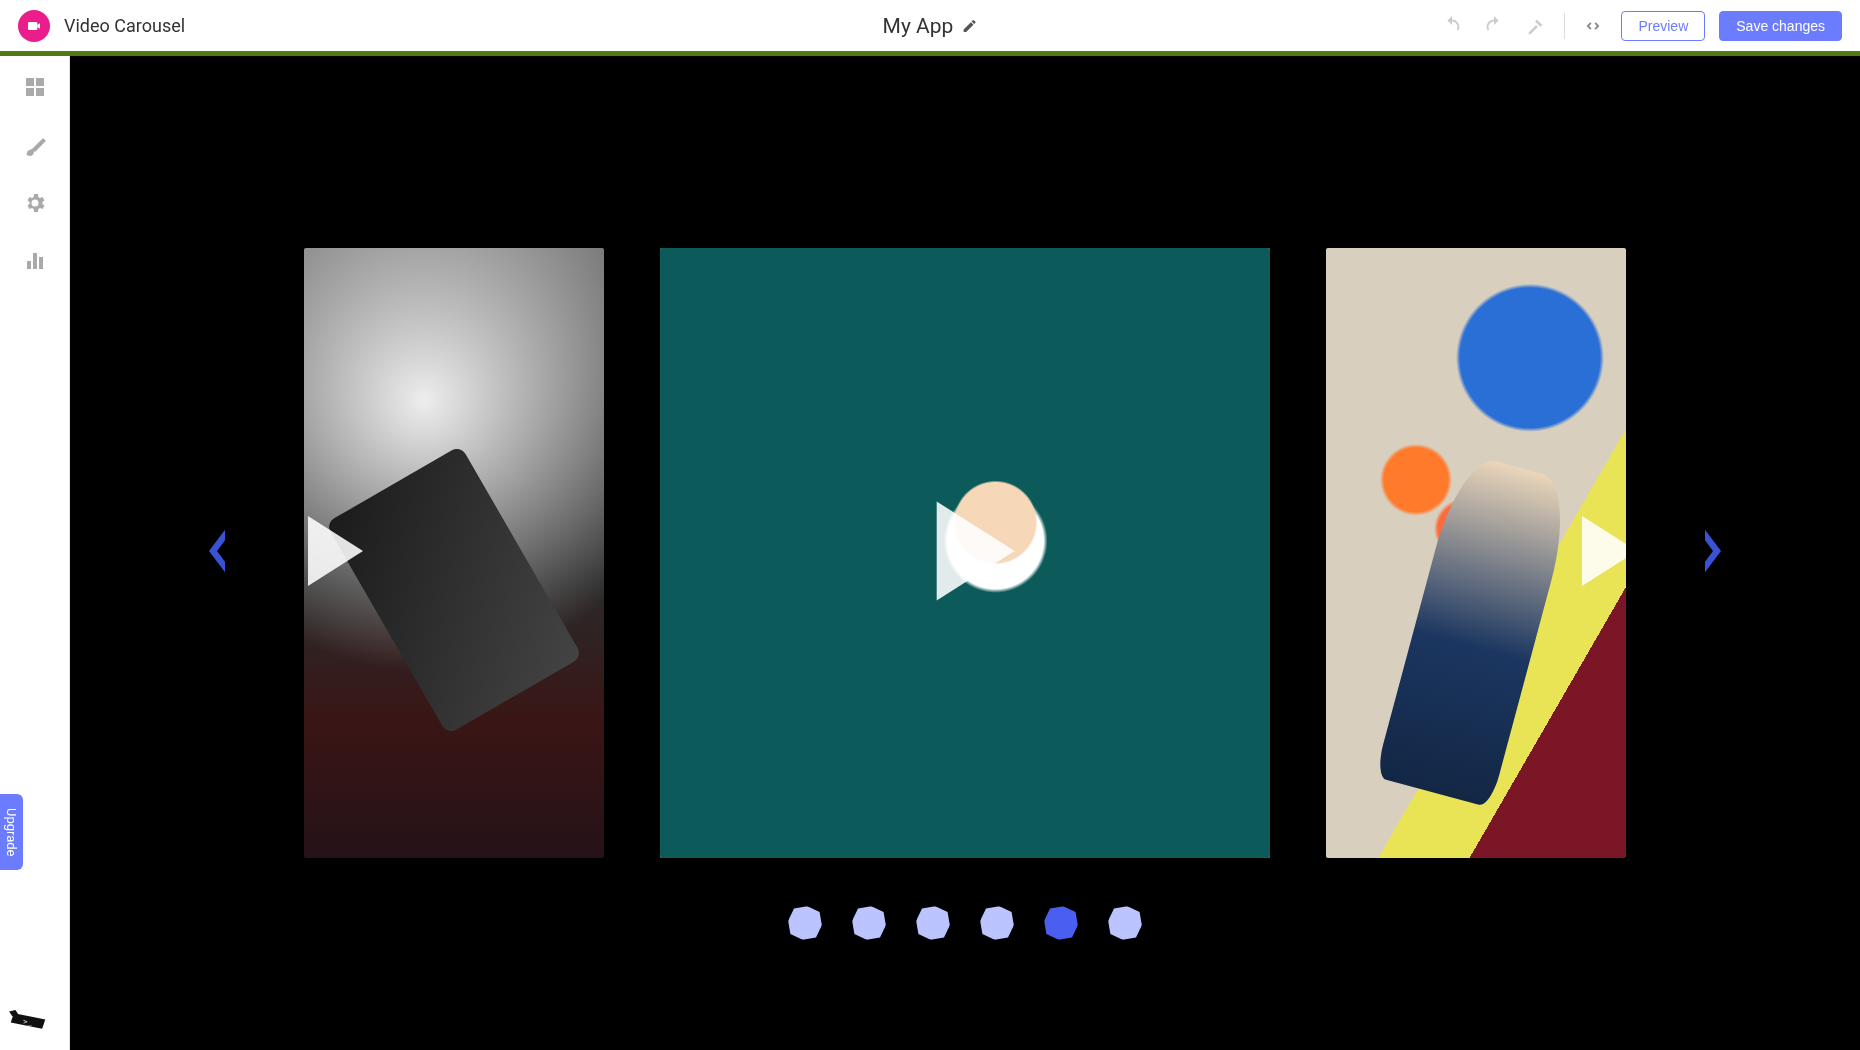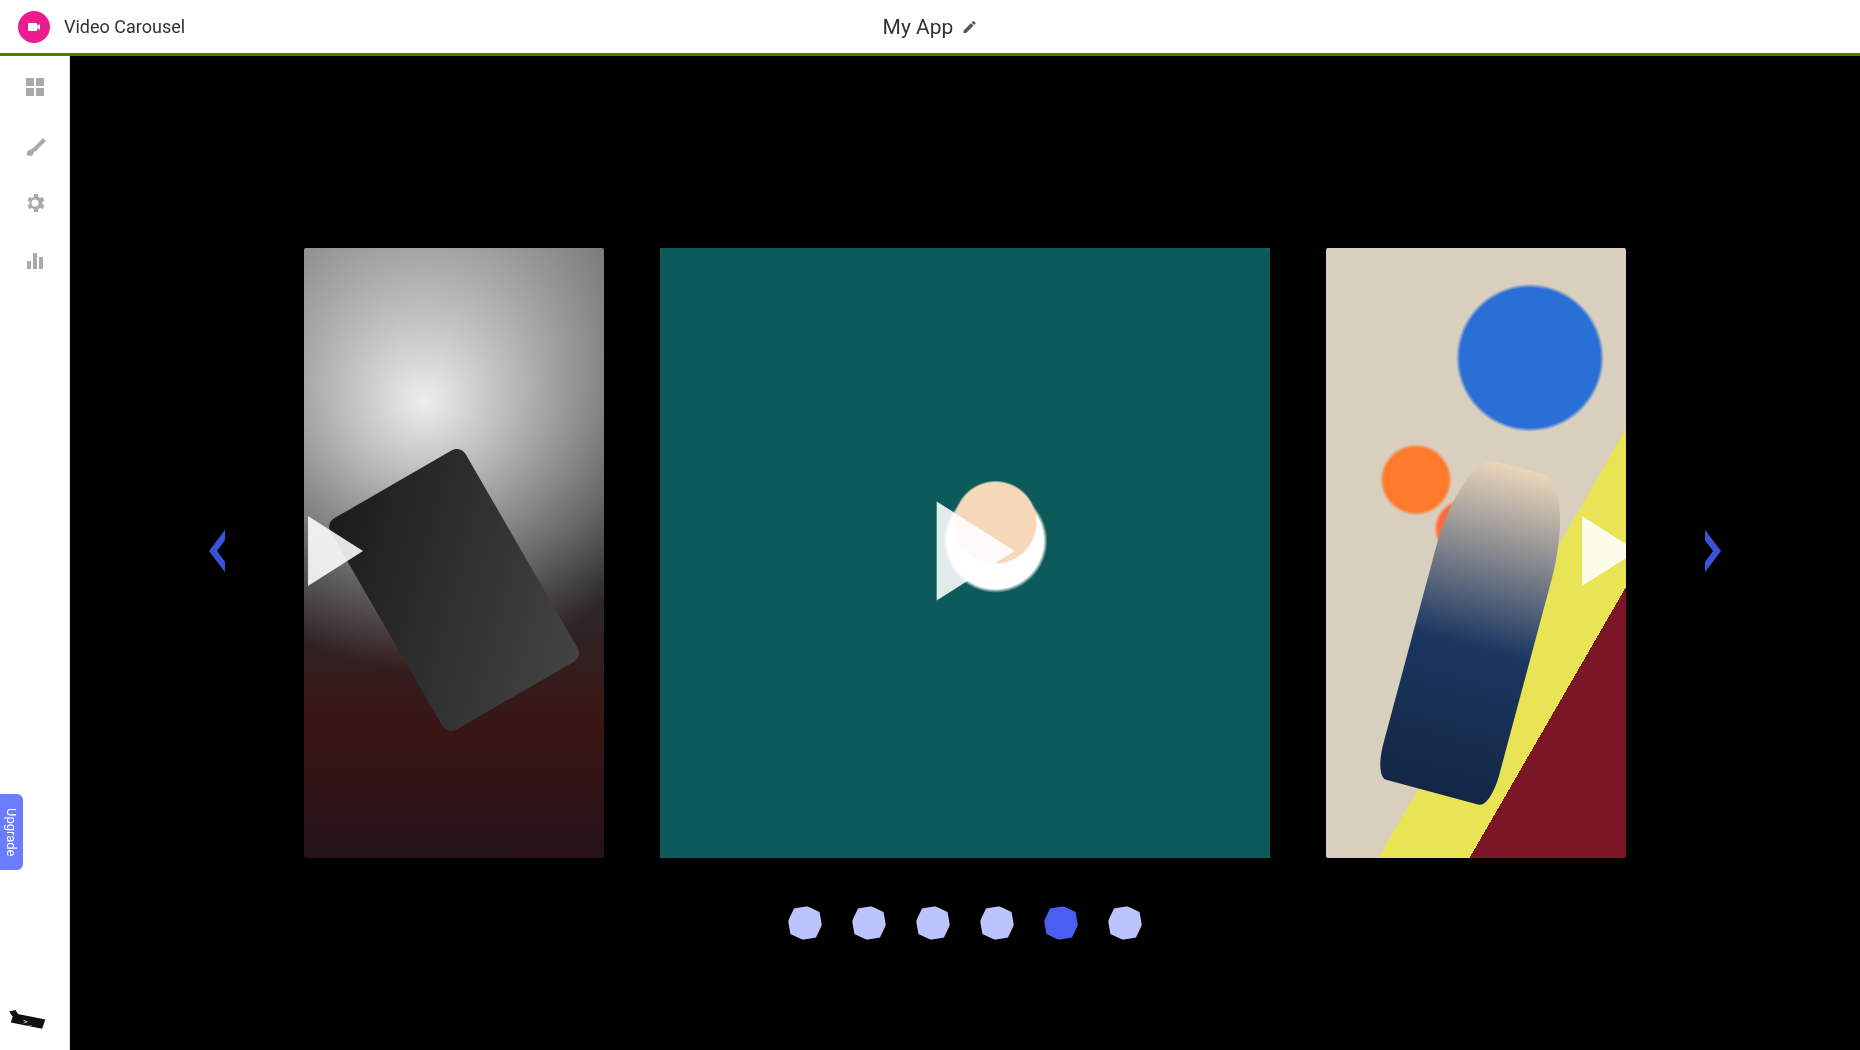"Video Carousel" .topbar { border-bottom: 3px solid #4d7c0f -> 5px solid #4d7c0f }
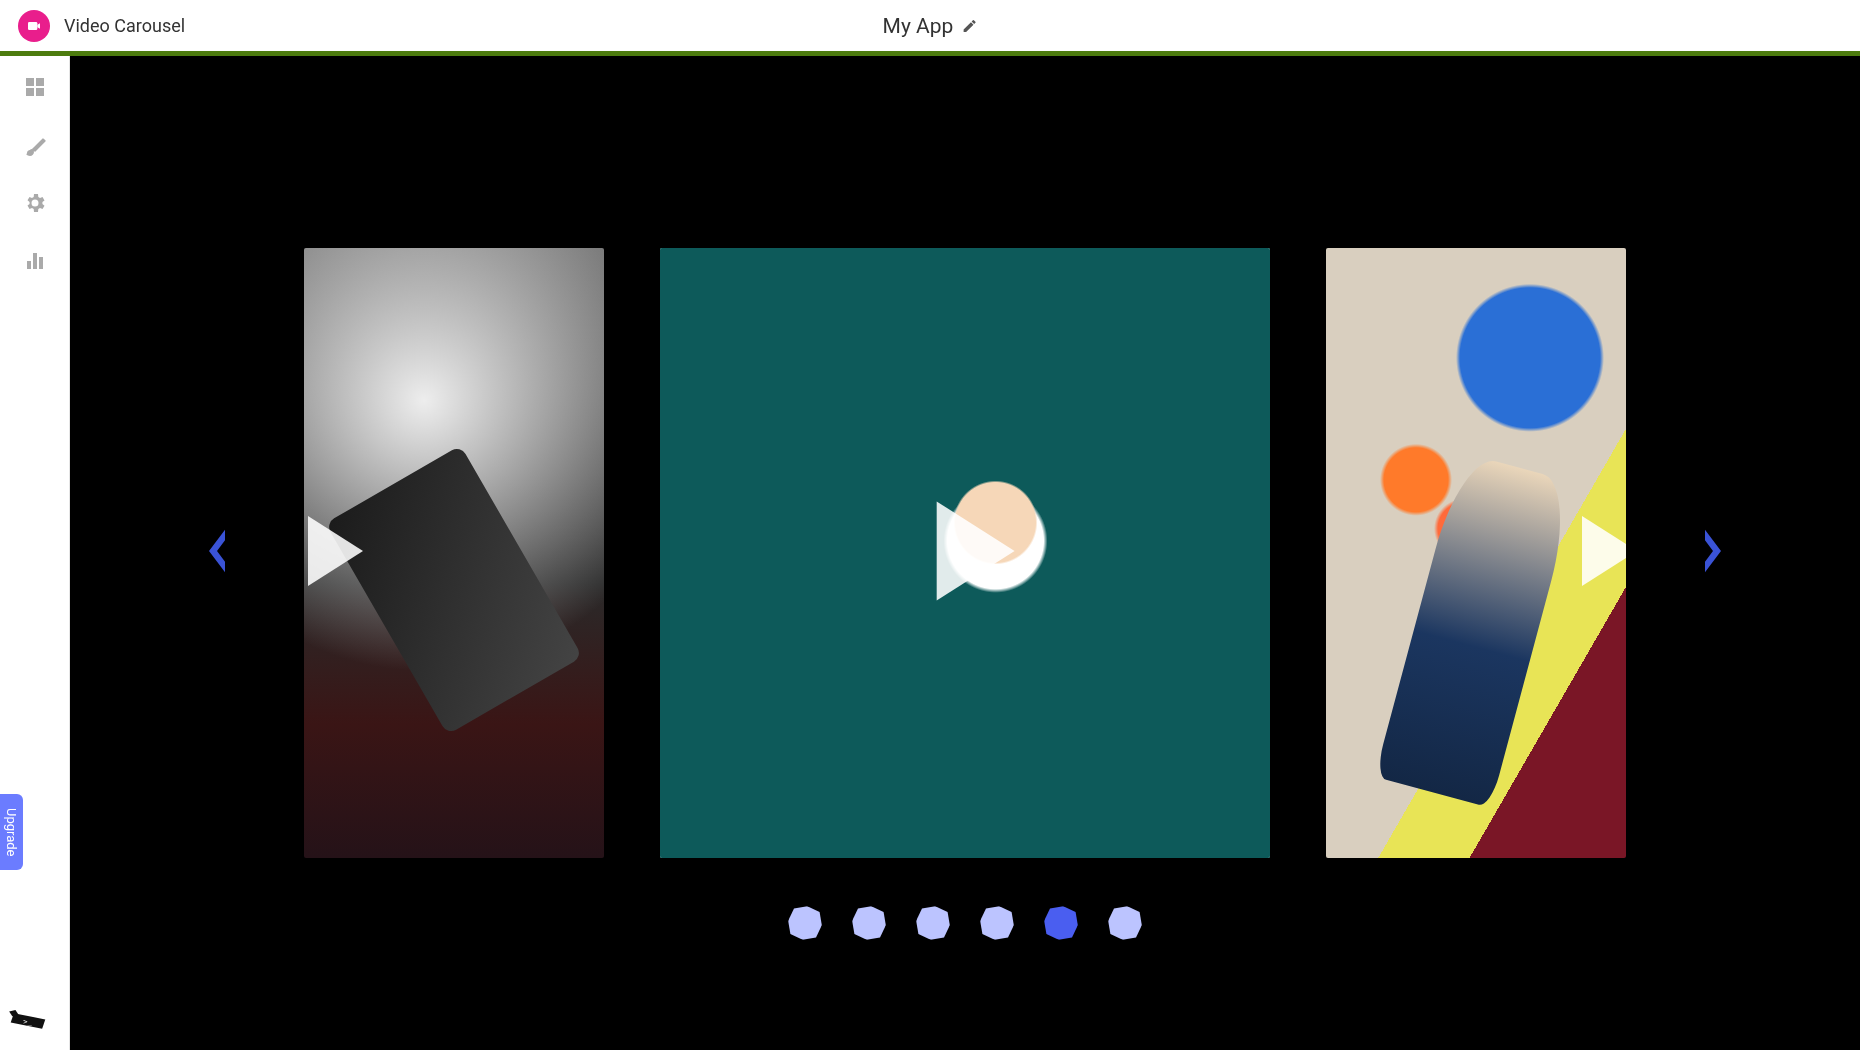"Preview" div.topbar-right { html: none -> <div> <span> <svg> <path></path> </svg> </span> <span> <svg> <path></path> </svg> </span> <span> <svg> <path></path> </svg> </span> <div></div> <span> <svg> <path></path> </svg> </span> <button>Preview</button> <button>Save changes</button> </div> }
